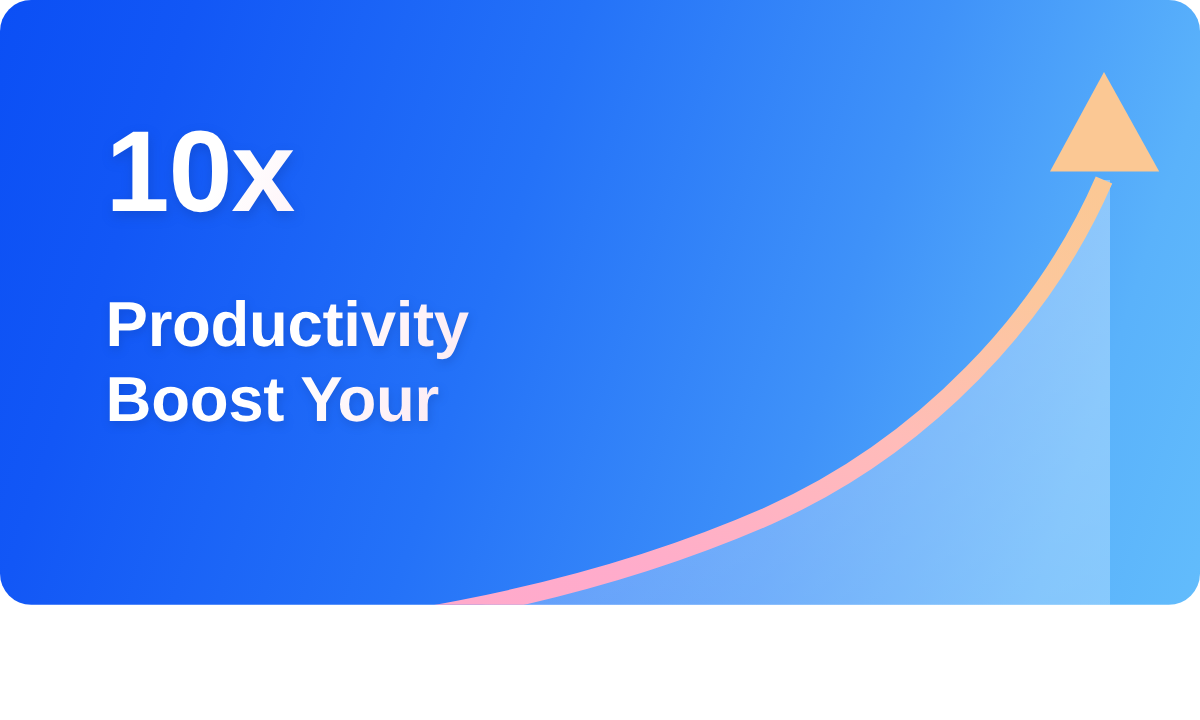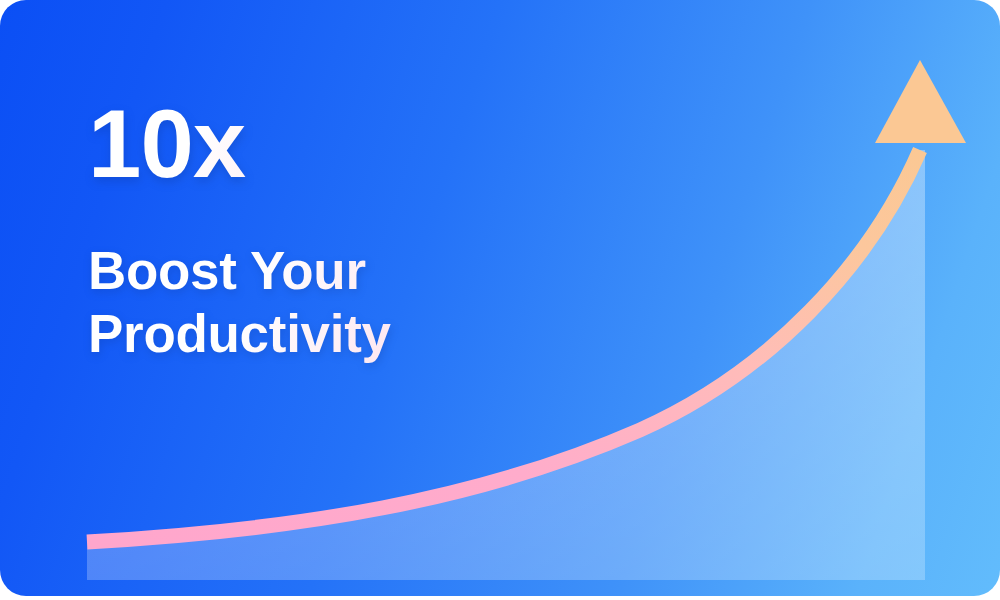"10x" .banner { height: 596px -> 504px }
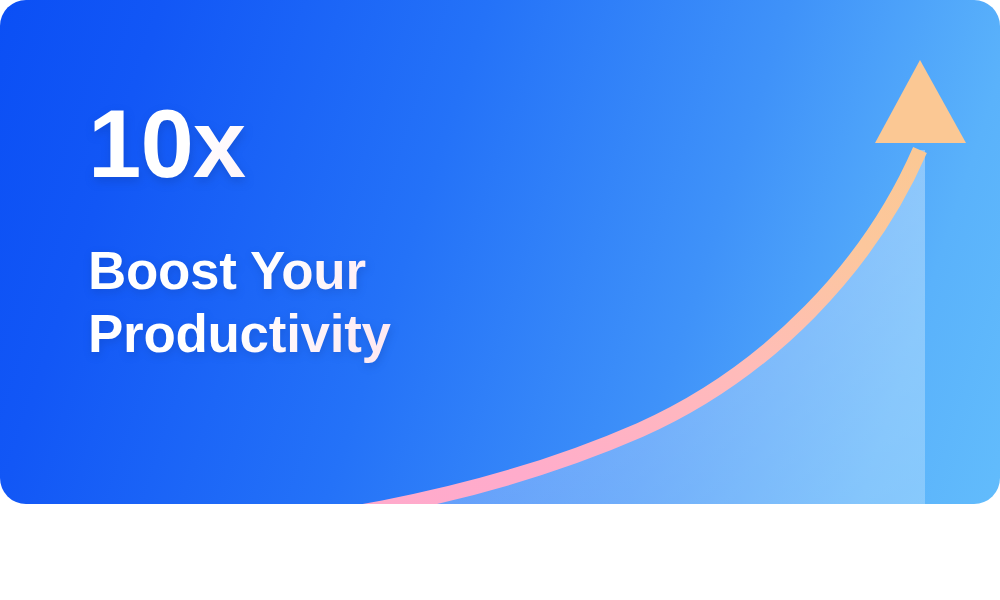"Boost Your" span.line { order: before "Productivity" -> after "Productivity" }
